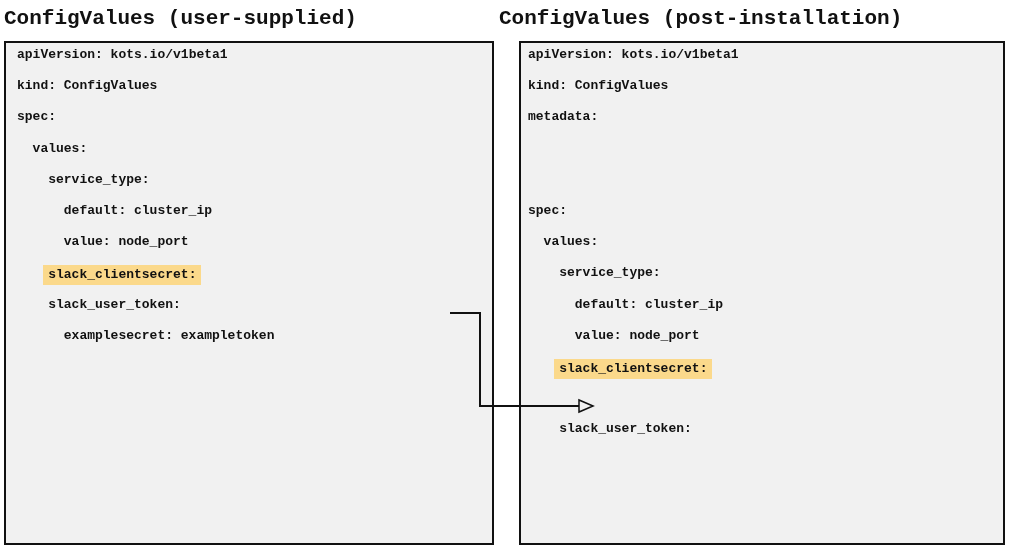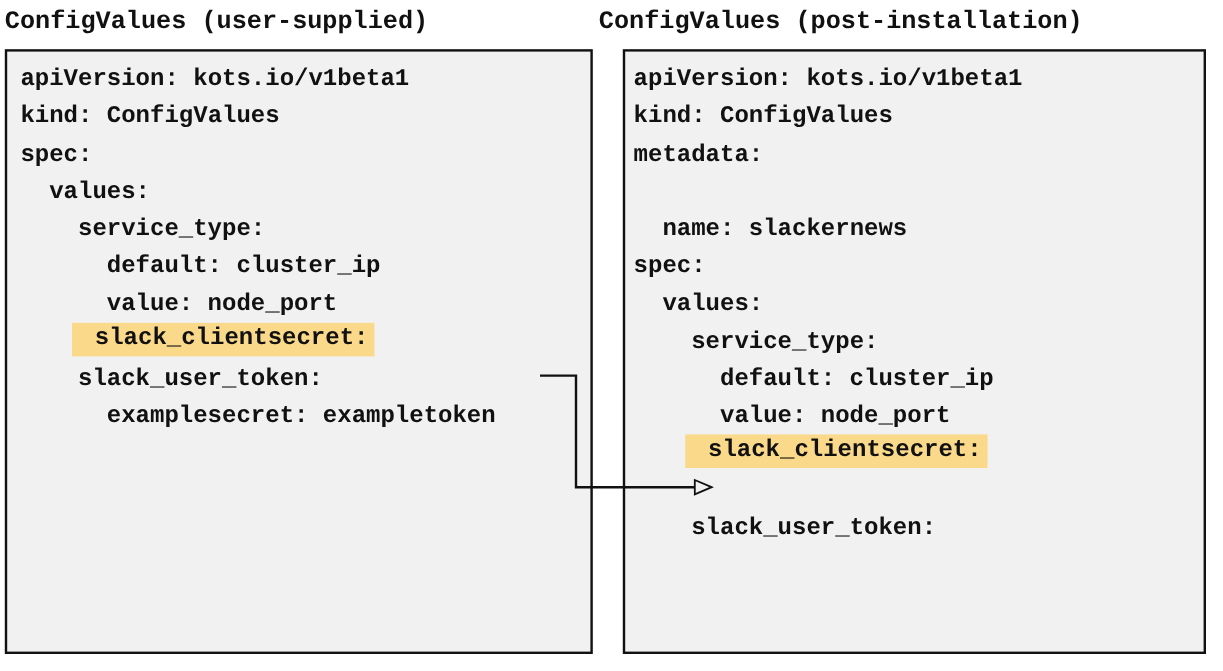"apiVersion: kots.io/v1beta1" .code-line { align-items: flex-end -> flex-start; font-size: 20px -> 13px }
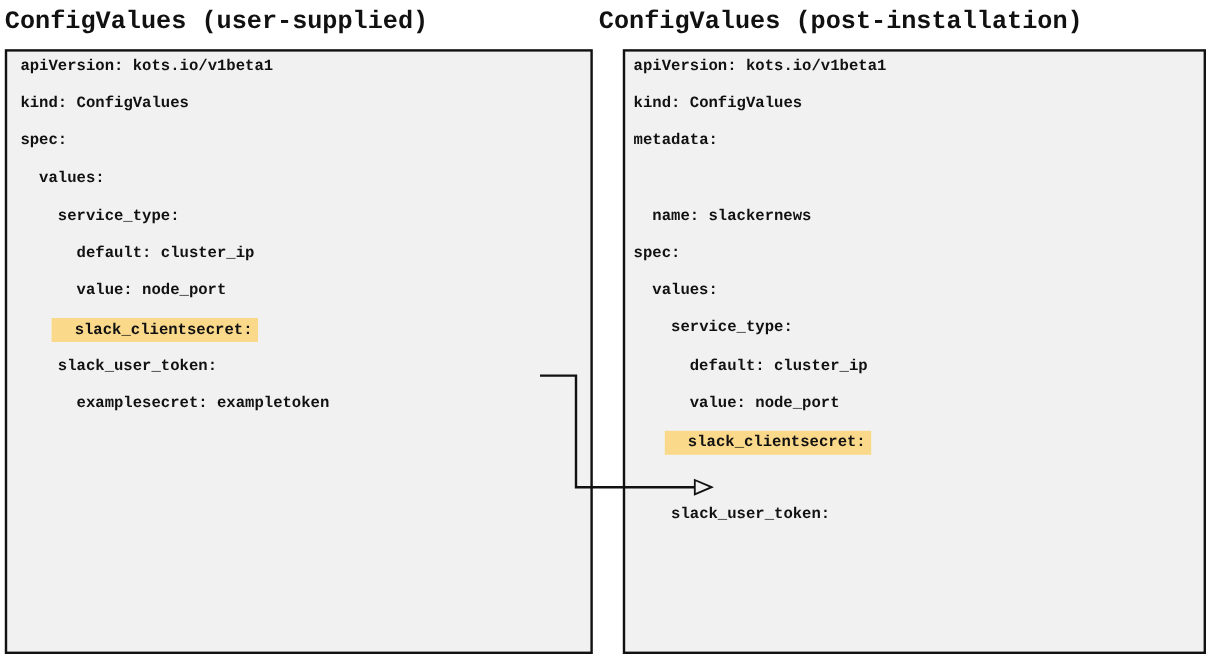"name: slackernews" span.txt { html: <span>name: slackernews</span> -> none }
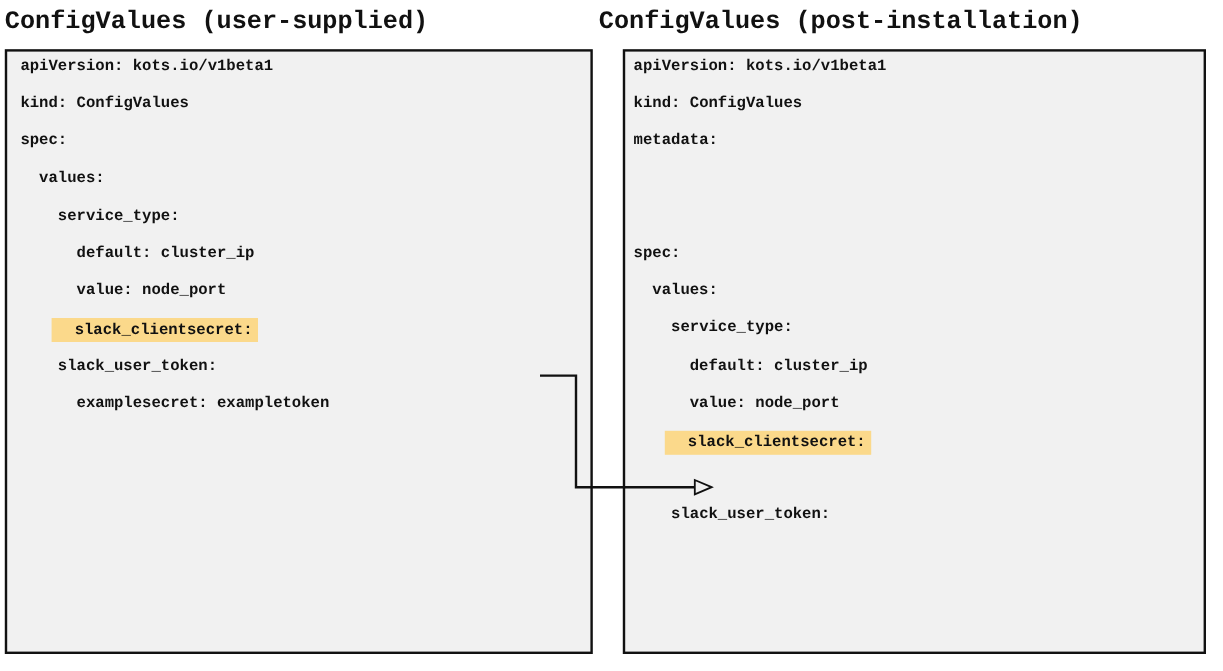"slack_clientsecret:" .code-line.hl .txt { padding: 2px 5px 3px 19px -> 2px 5px 3px 5px }
